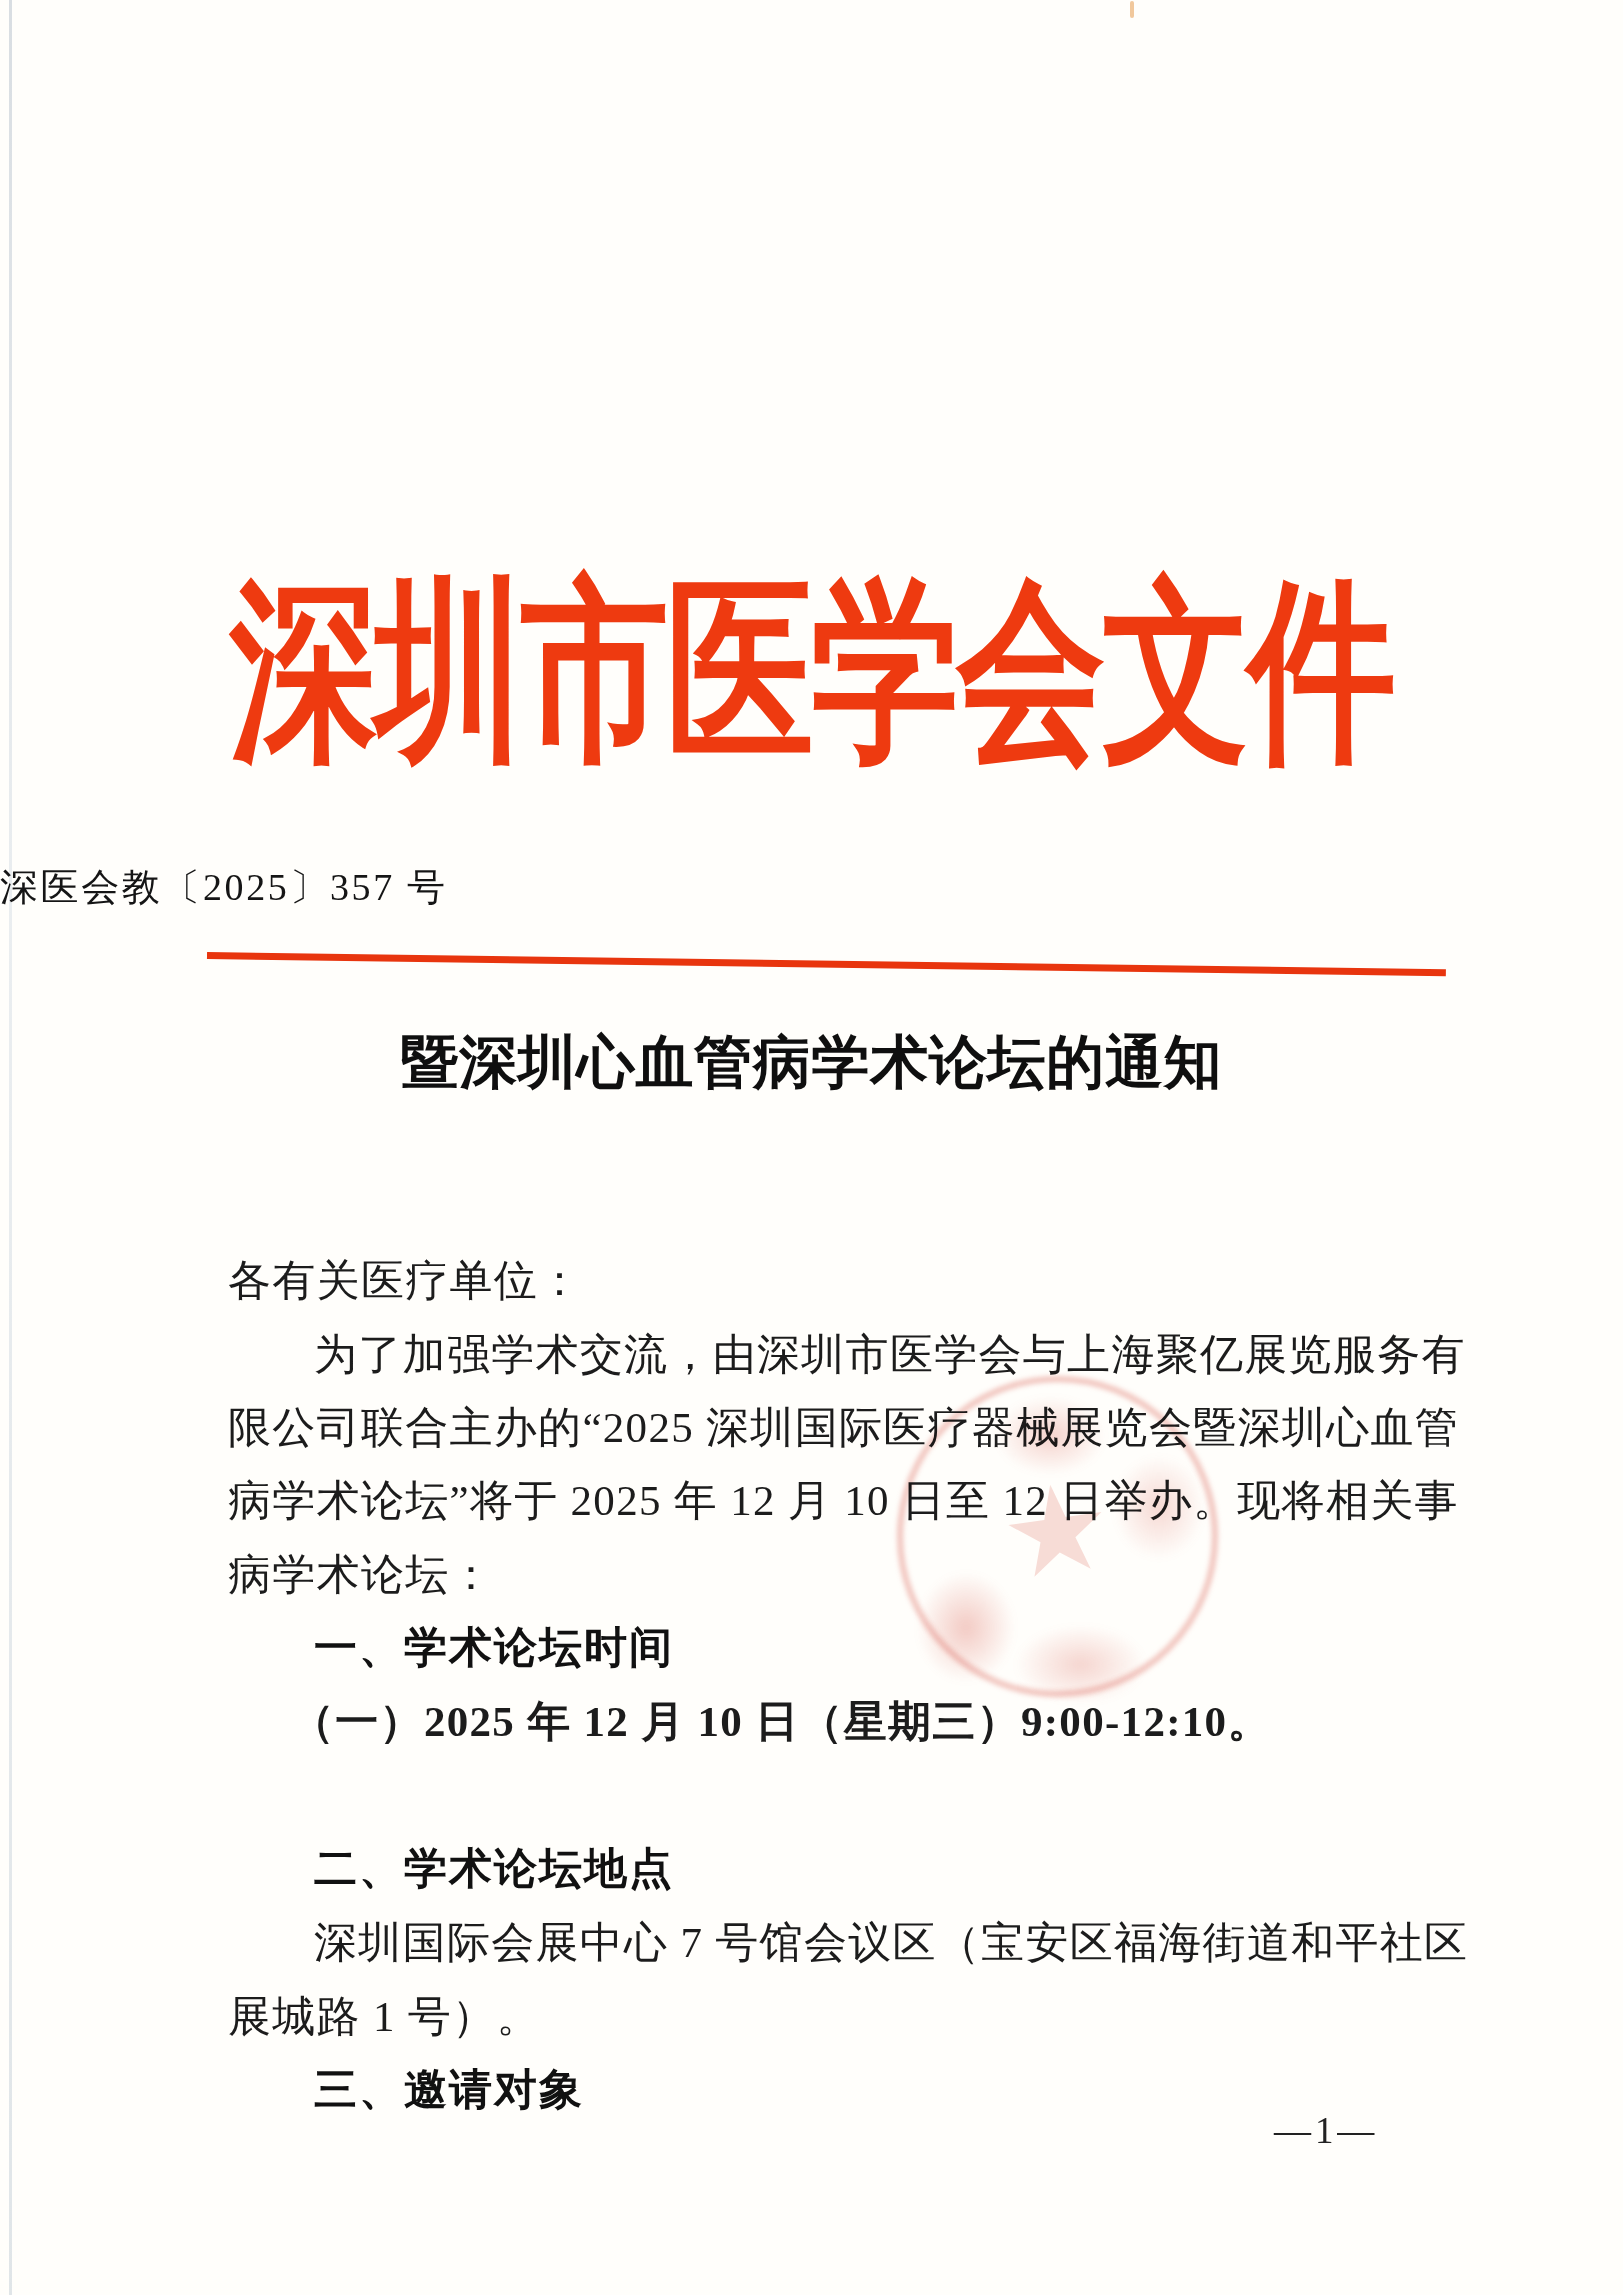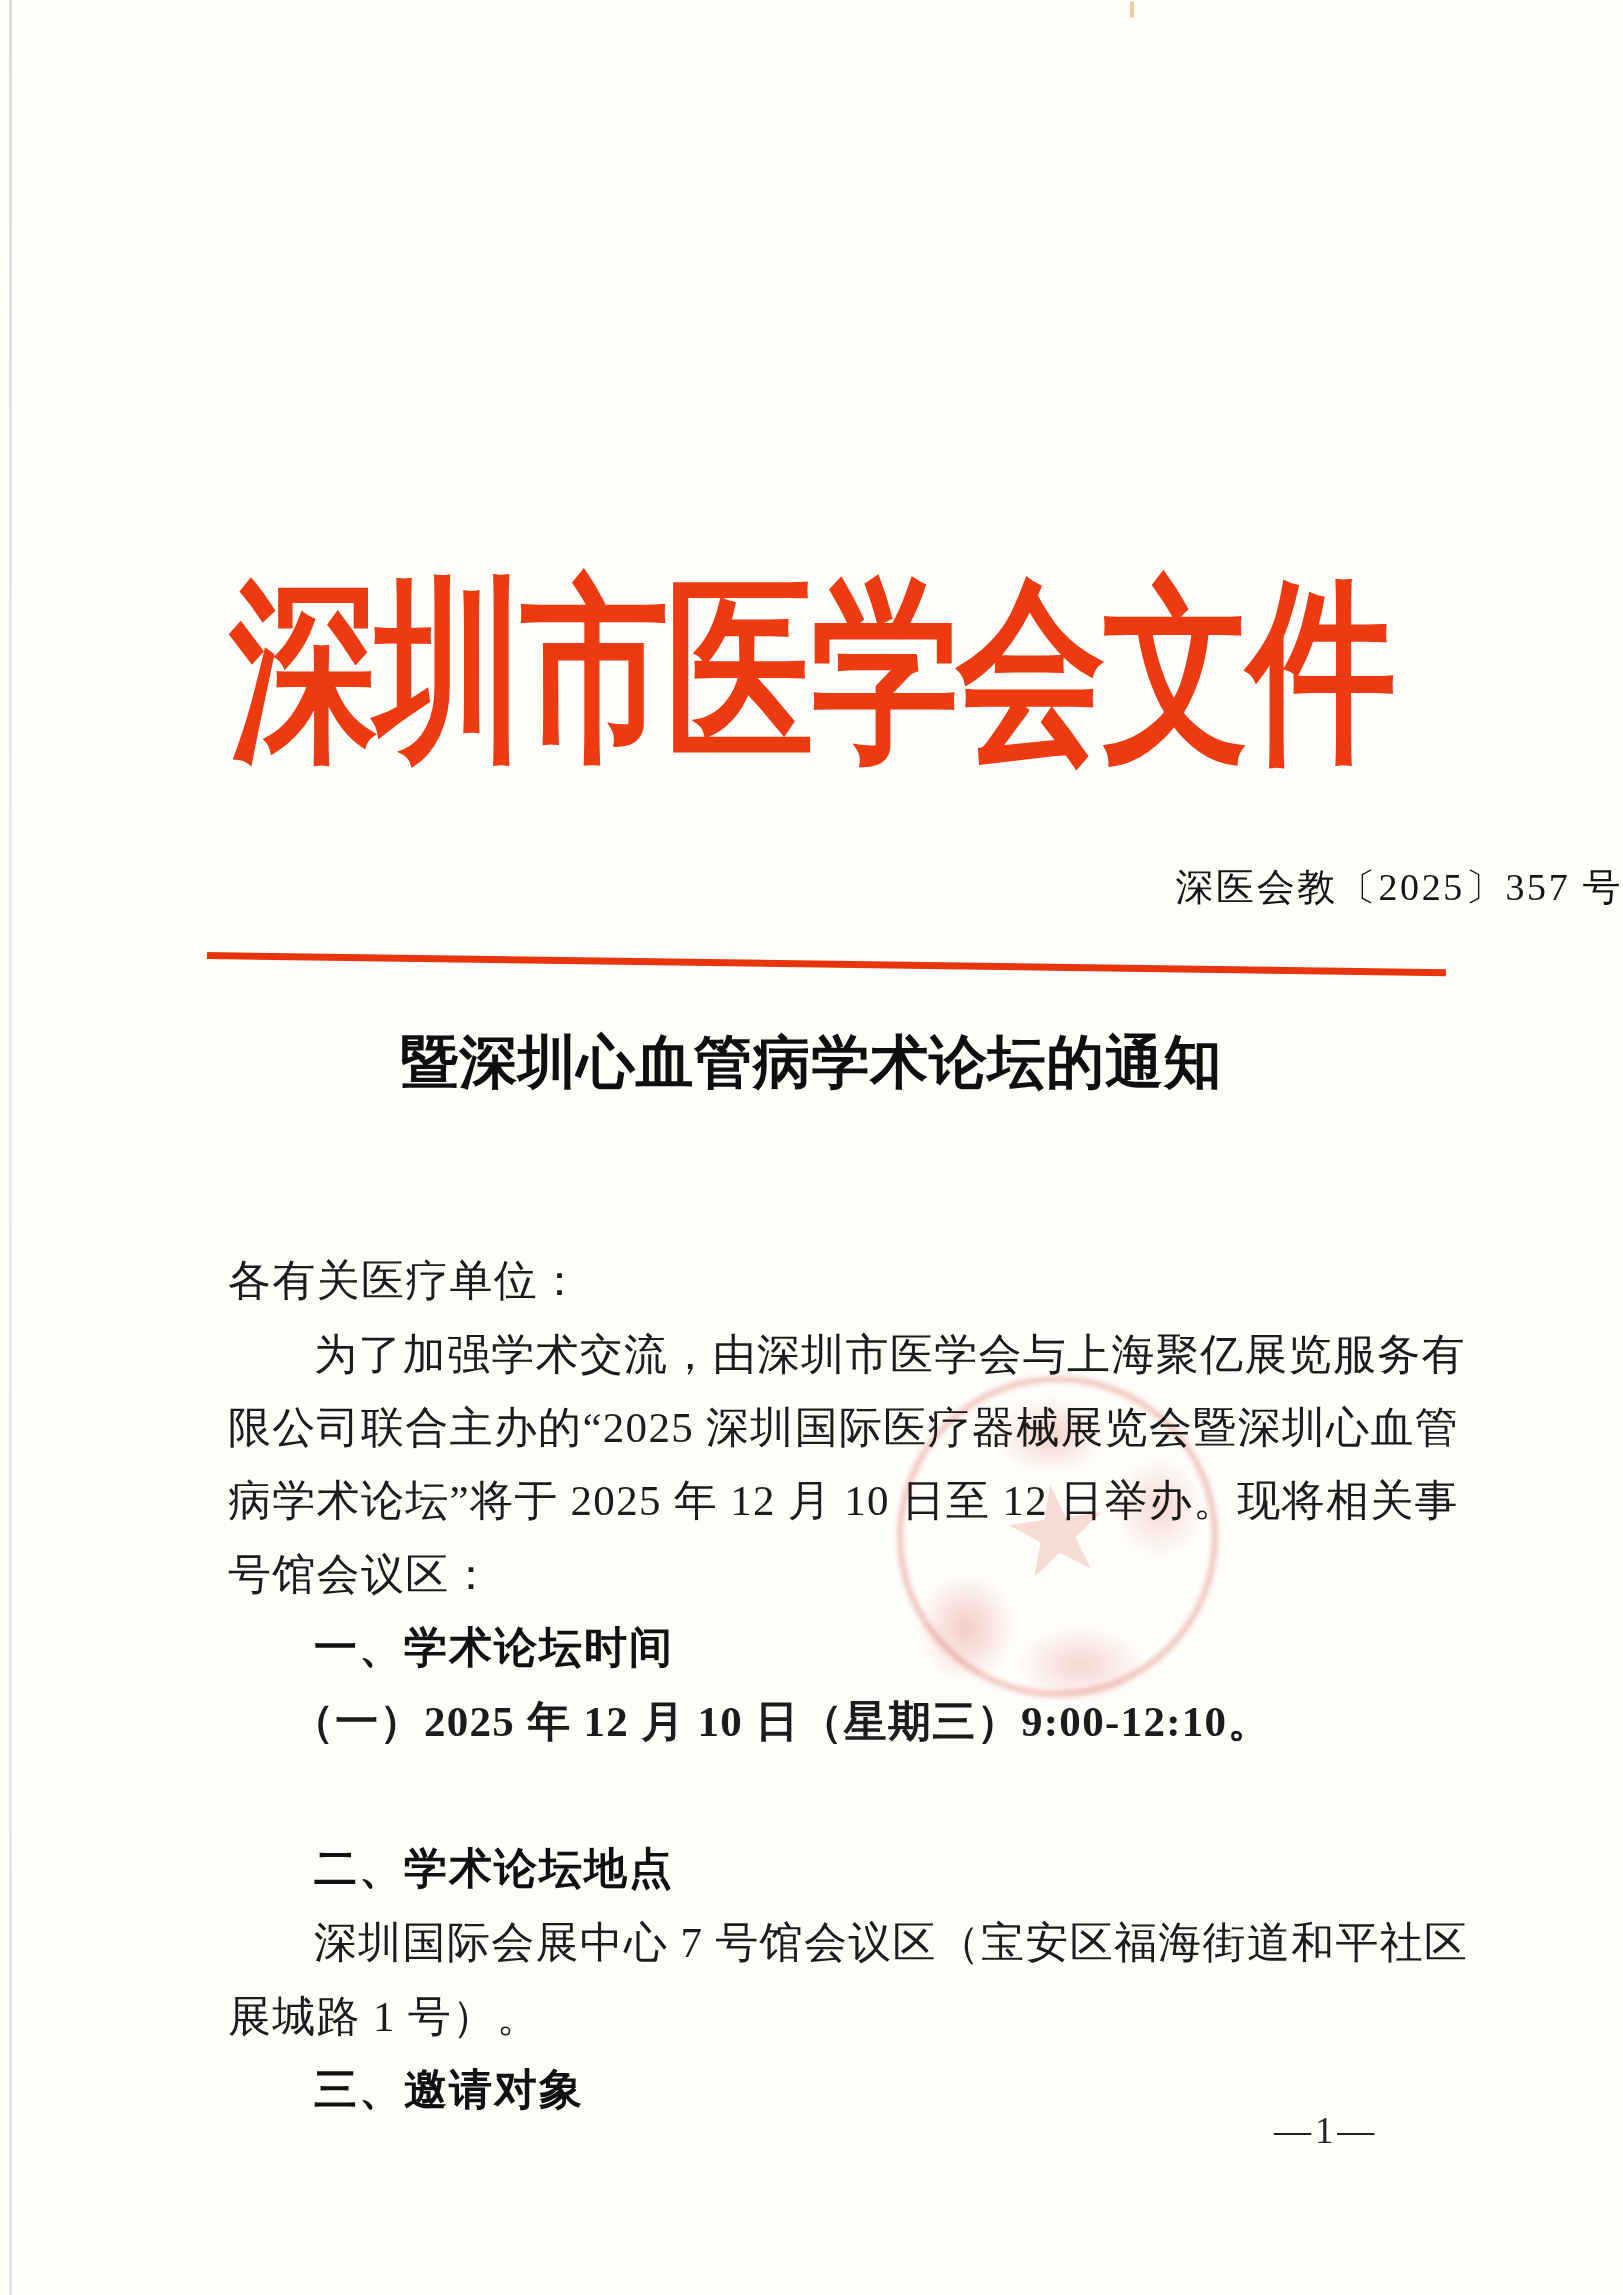"深医会教〔2025〕357 号" .doc-number { text-align: right -> left }
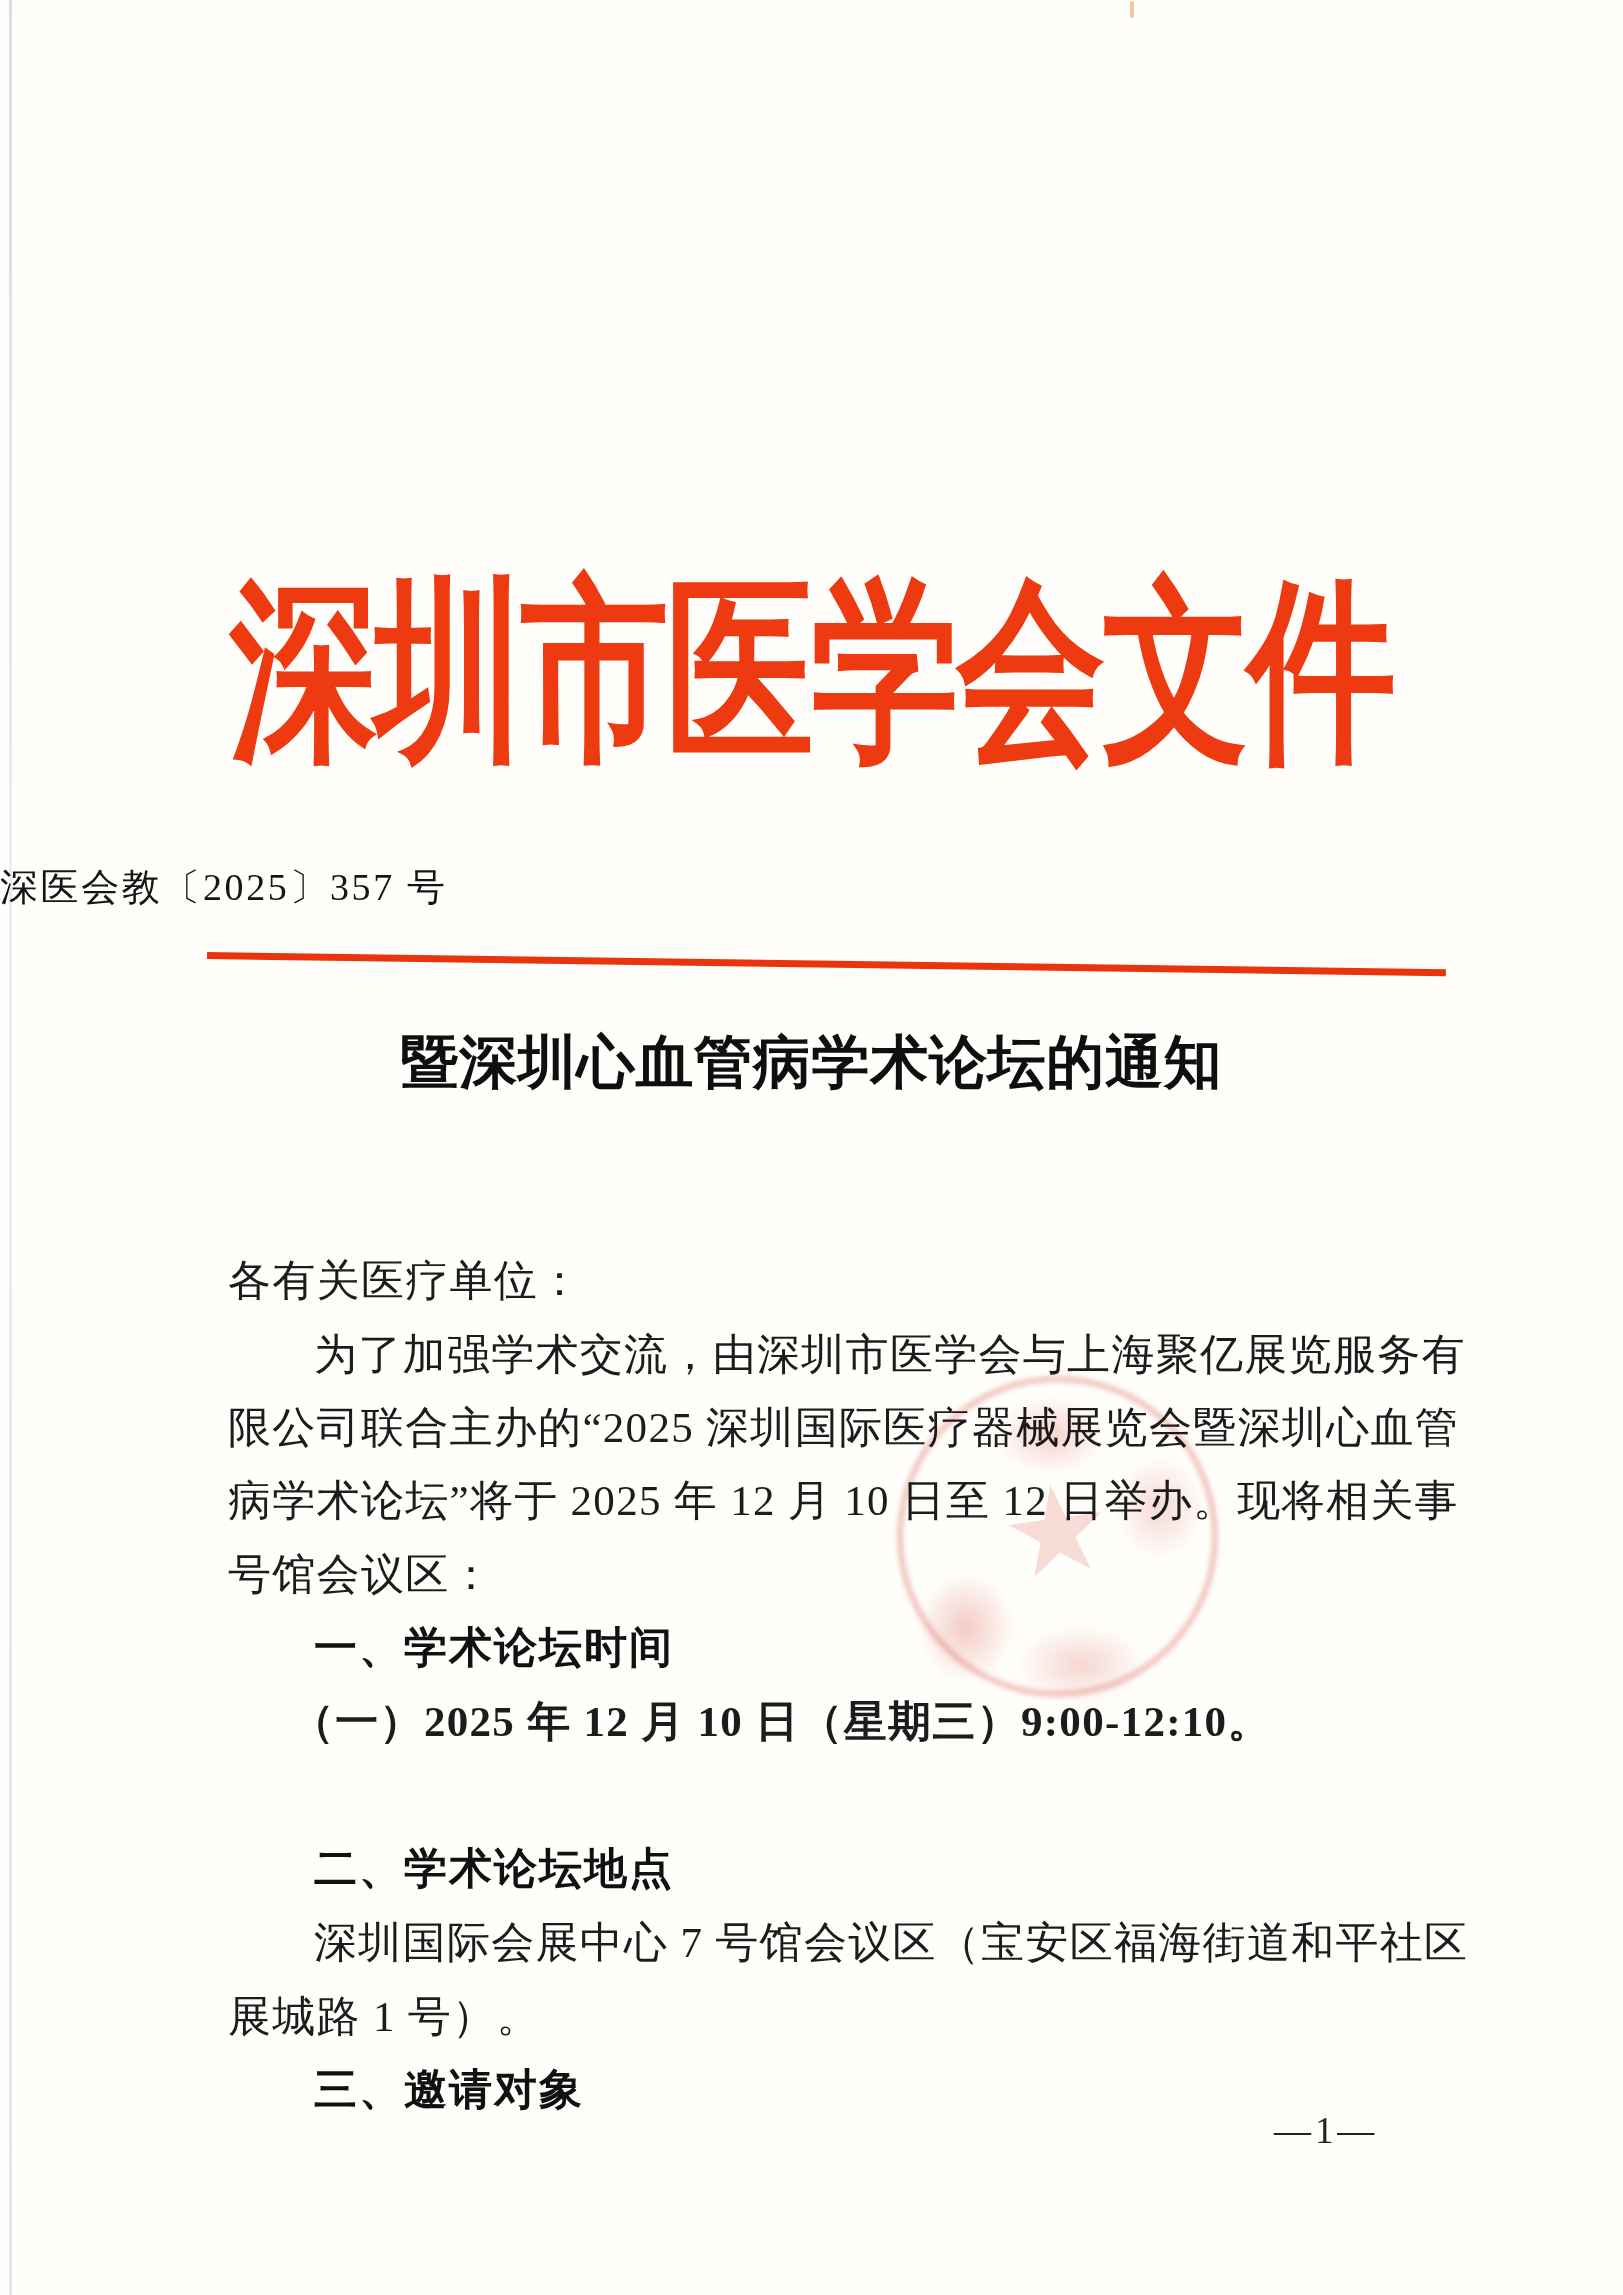"号馆会议区：" div.bl { text: 号馆会议区 -> 病学术论坛 }
